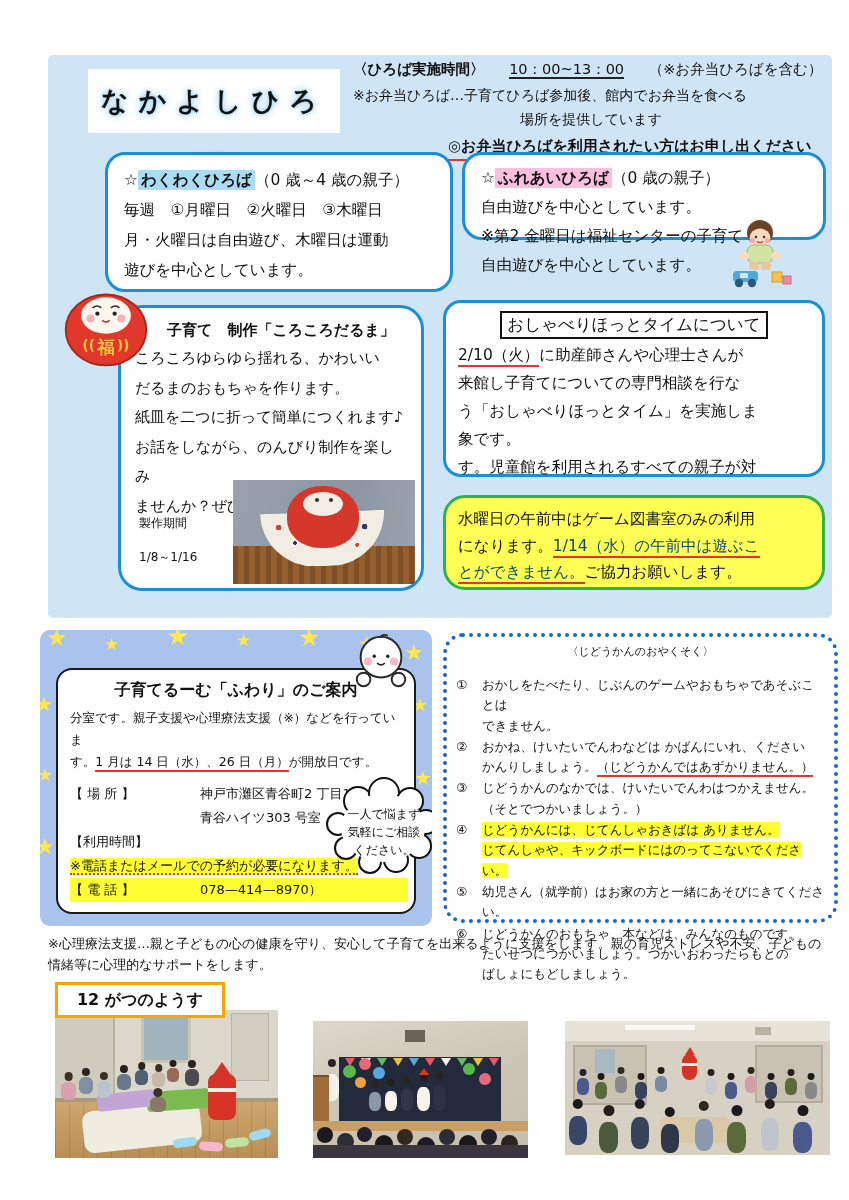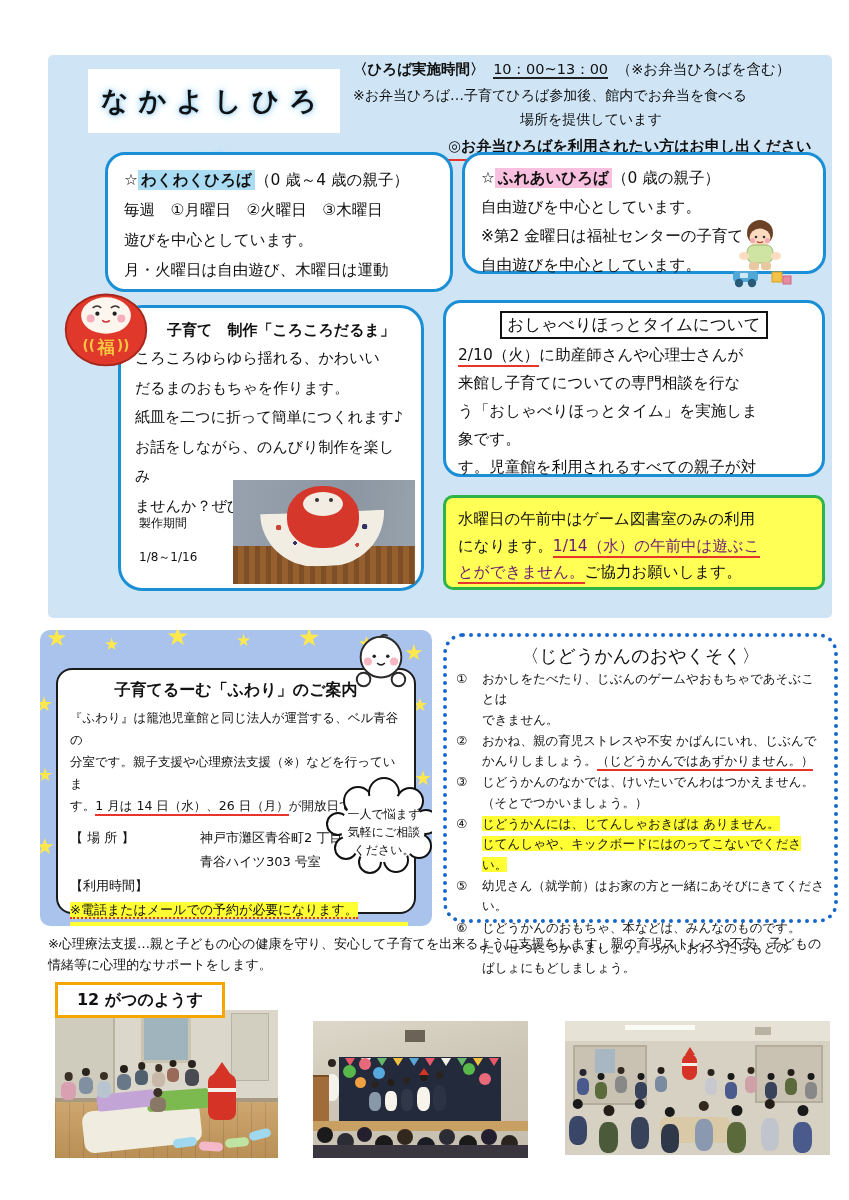"10：00~13：00" .h-line1 .tm { margin: 0 4px -> 0 20px }
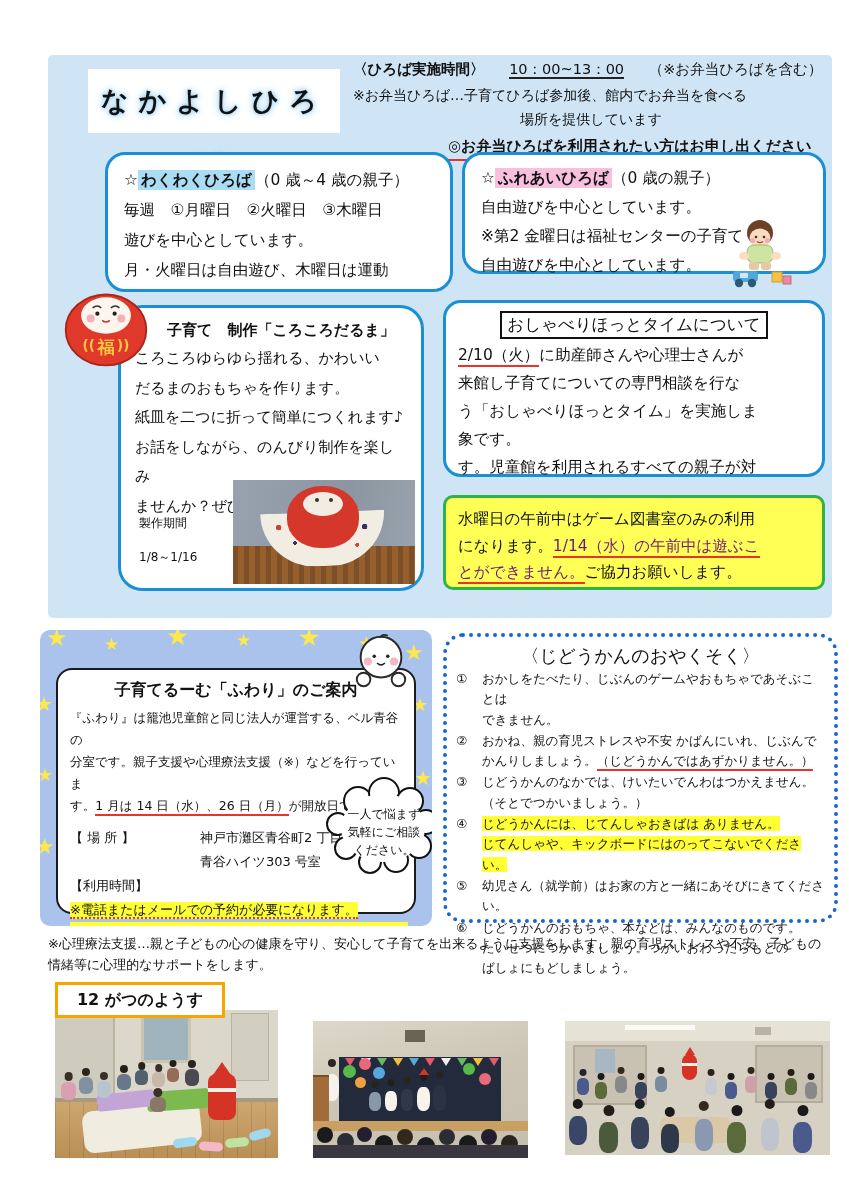"☆ ふれあいひろば （0 歳の親子）" .box-fureai { height: 122px -> 88px }
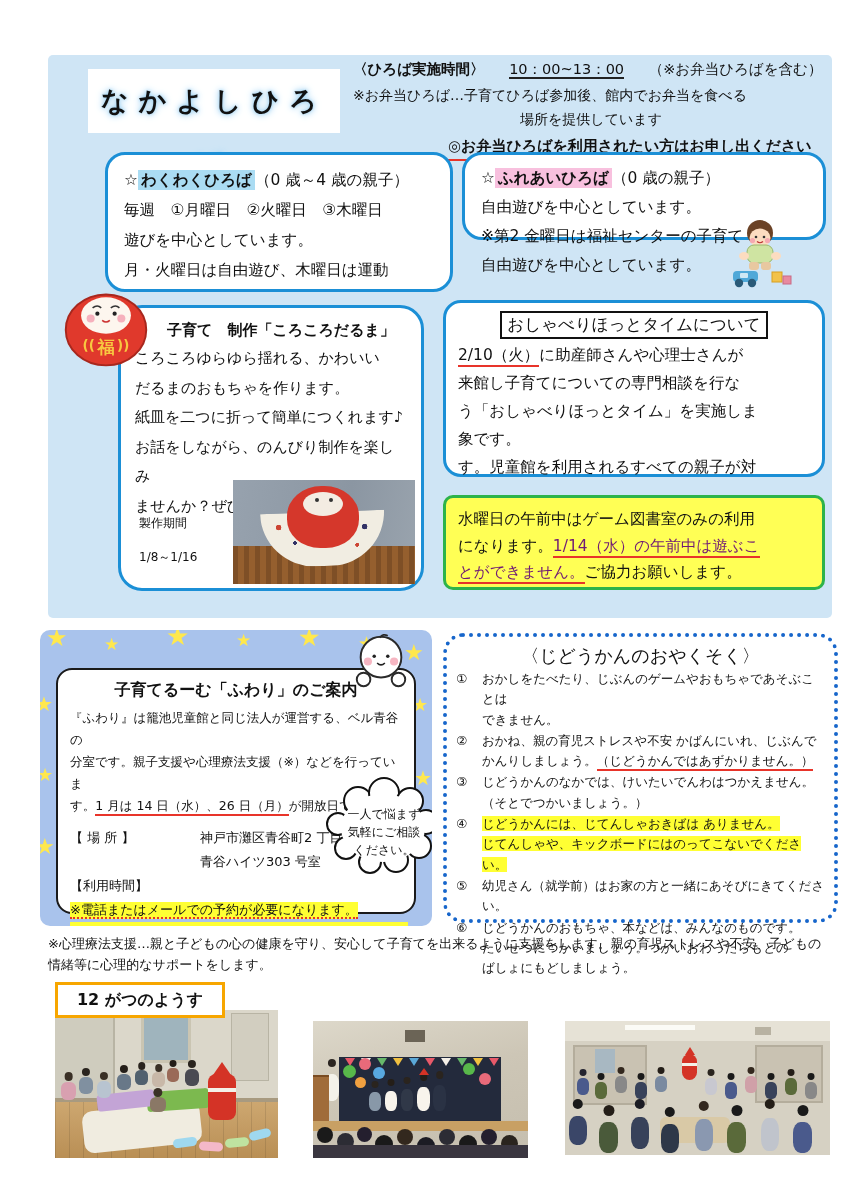"遊びを中心としています。" div { order: before "月・火曜日は自由遊び、木曜日は運動" -> after "月・火曜日は自由遊び、木曜日は運動" }
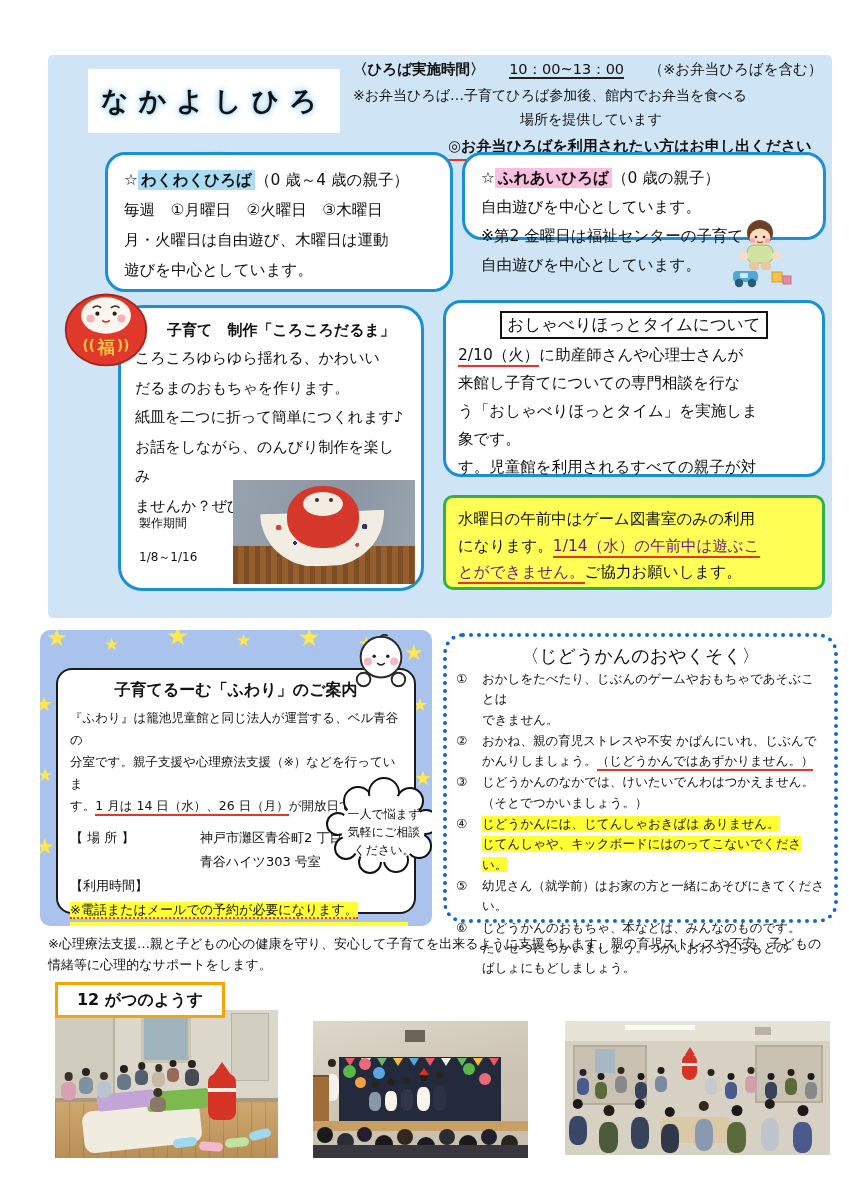"水曜日の午前中はゲーム図書室のみの利用" .box-yellow { border-radius: 10px -> 22px }
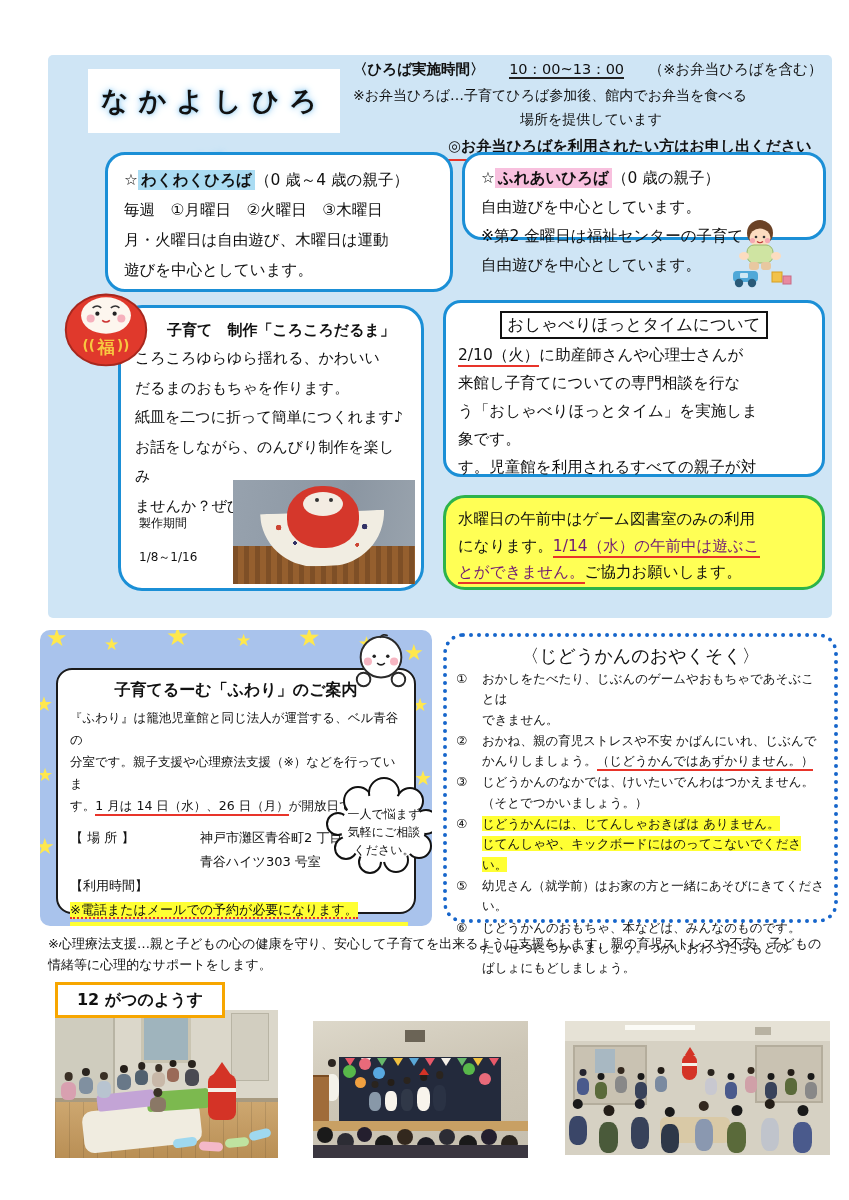"1/14（水）の午前中は遊ぶこ" .red-u { color: #701a75 -> #0c4a6e }
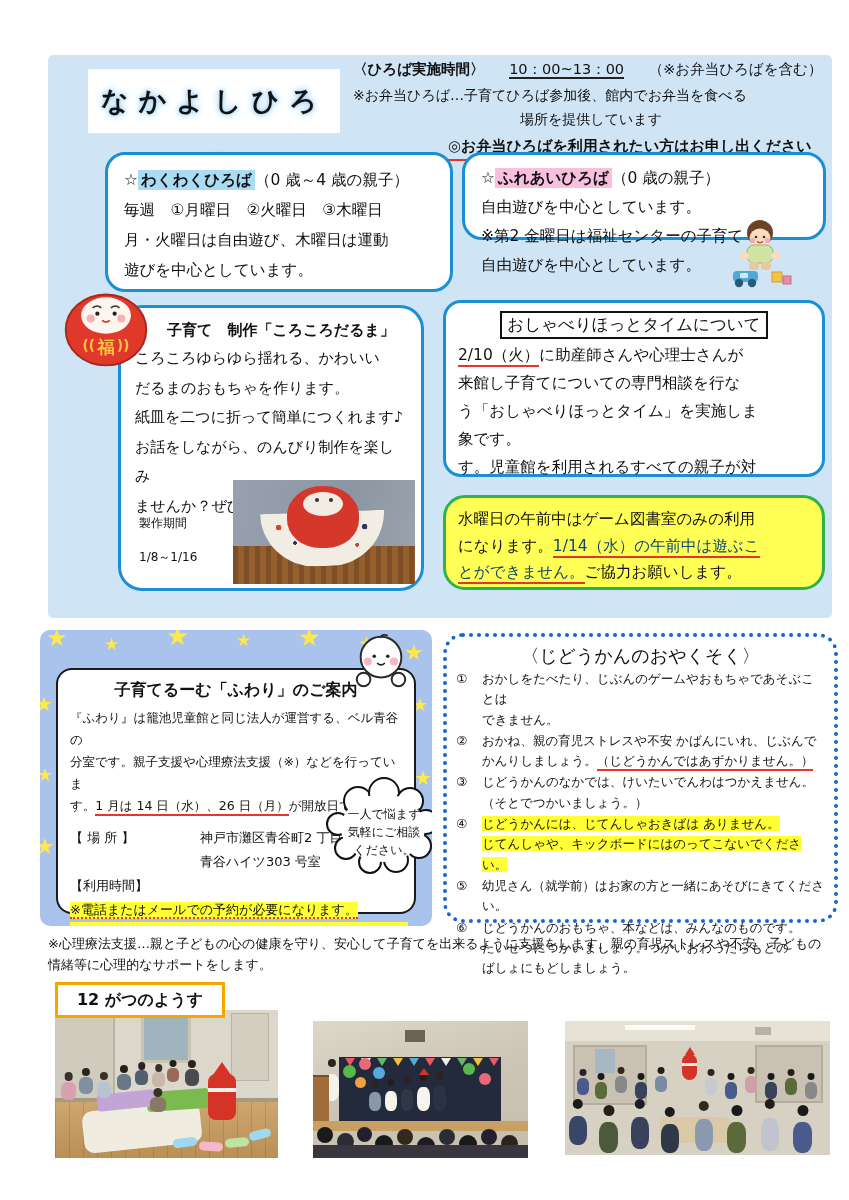"〈じどうかんのおやくそく〉" .rules-title { font-size: 18px -> 11px; margin-bottom: 1px -> 16px }
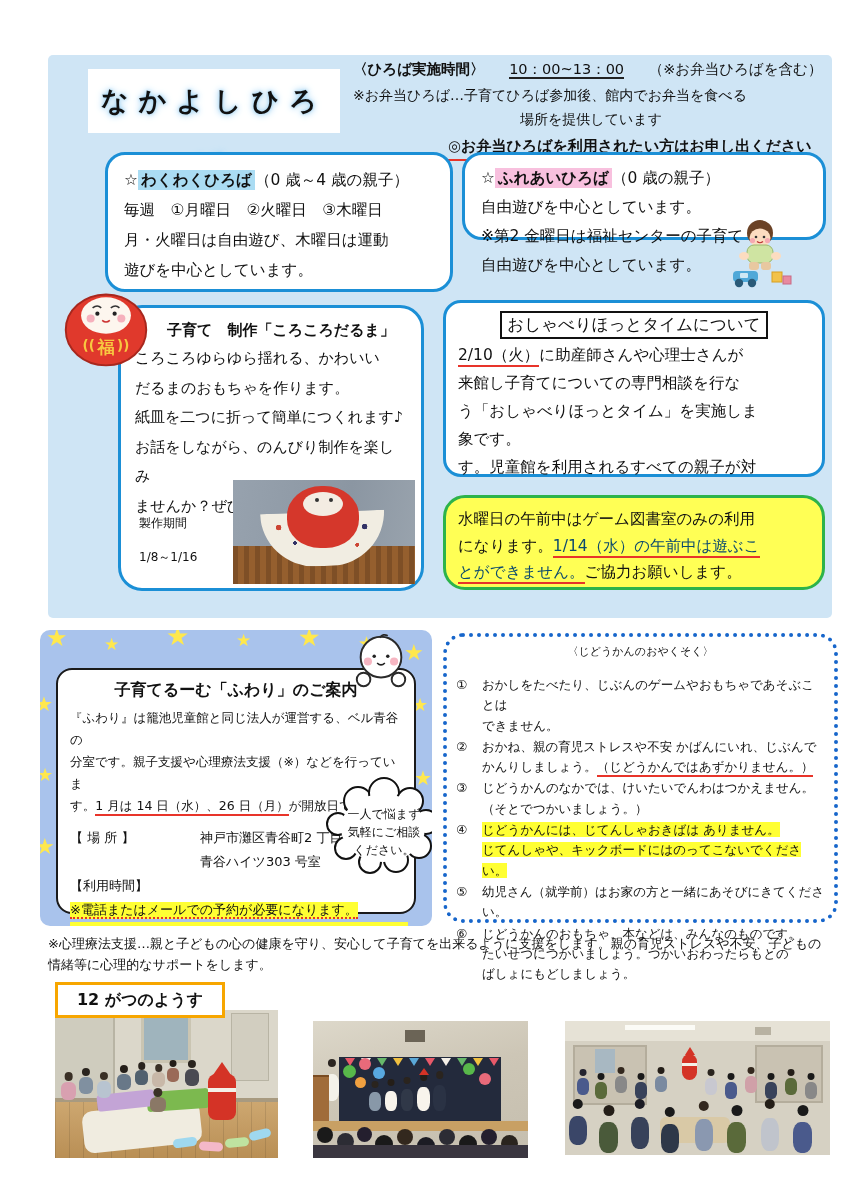"『ふわり』は籠池児童館と同じ法人が運営する、ベル青谷の" div { html: <div>『ふわり』は籠池児童館と同じ法人が運営する、ベル青谷の</div> -> none }
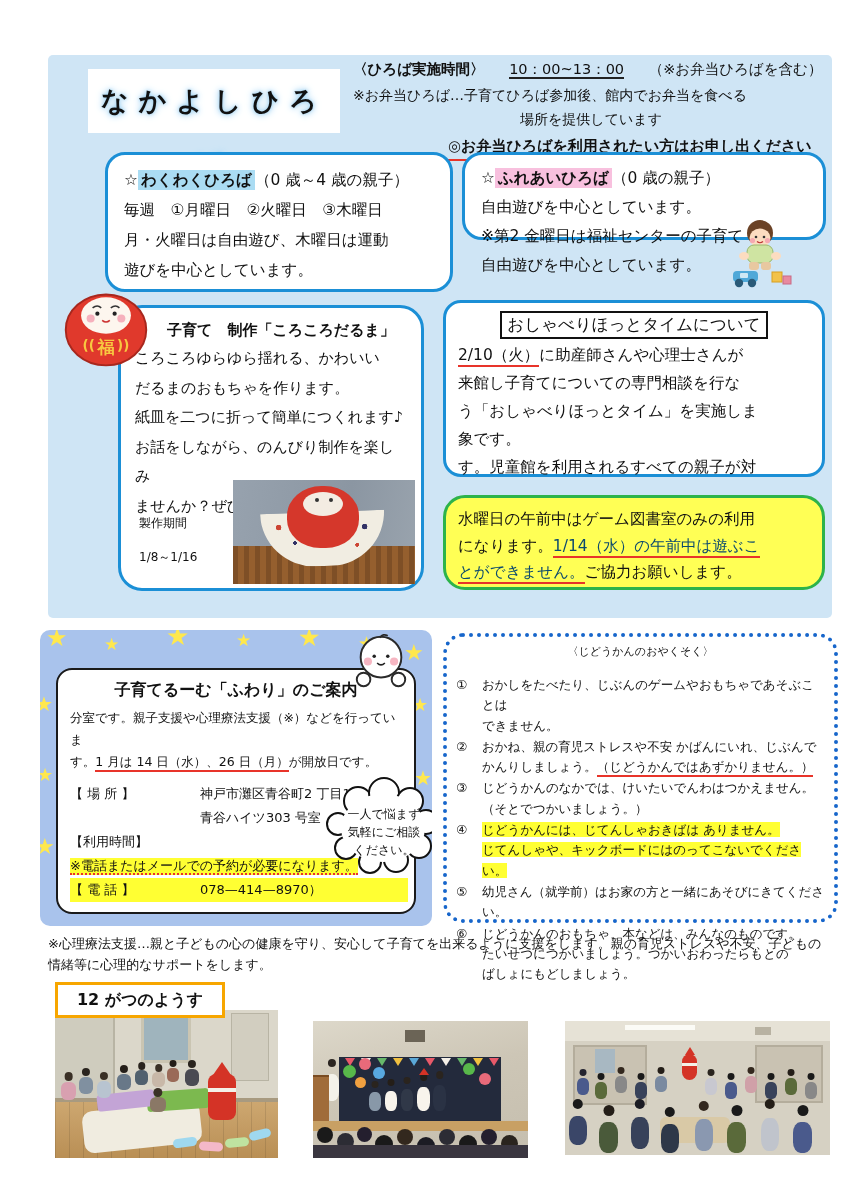"おかね、親の育児ストレスや不安 かばんにいれ、じぶんで" span { text: 親の育児ストレスや不安 かばんにいれ、じぶんで -> けいたいでんわなどは かばんにいれ、ください }
